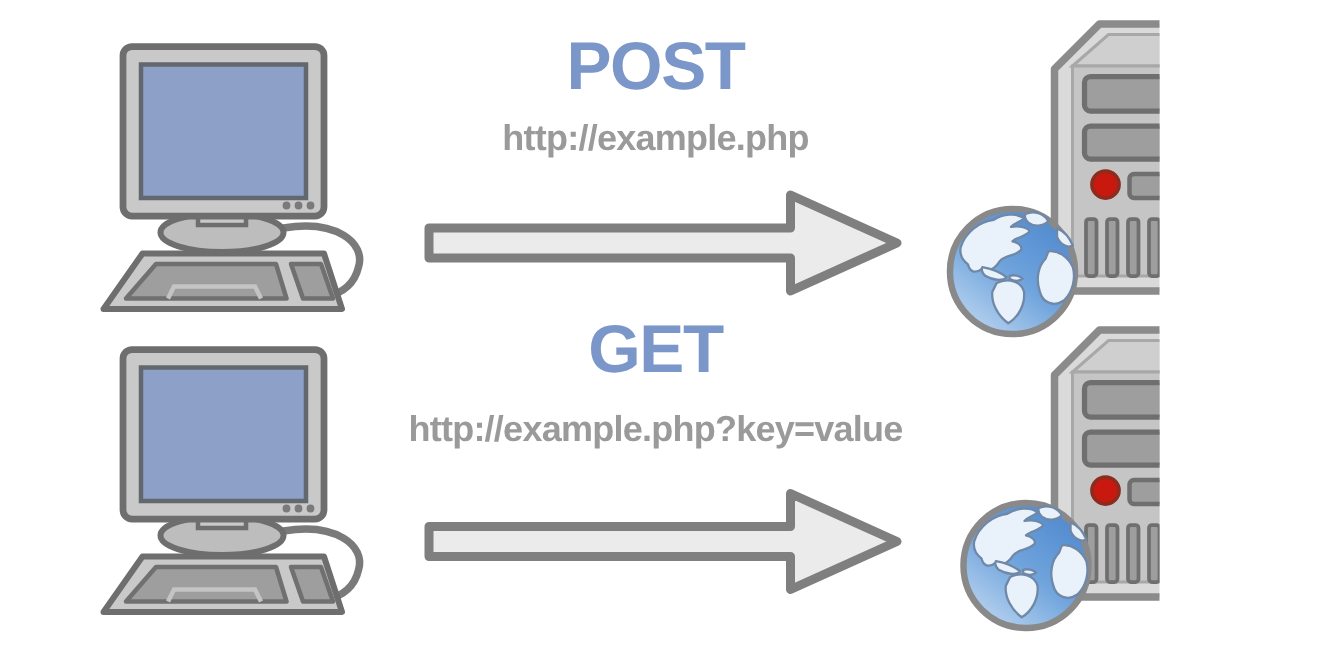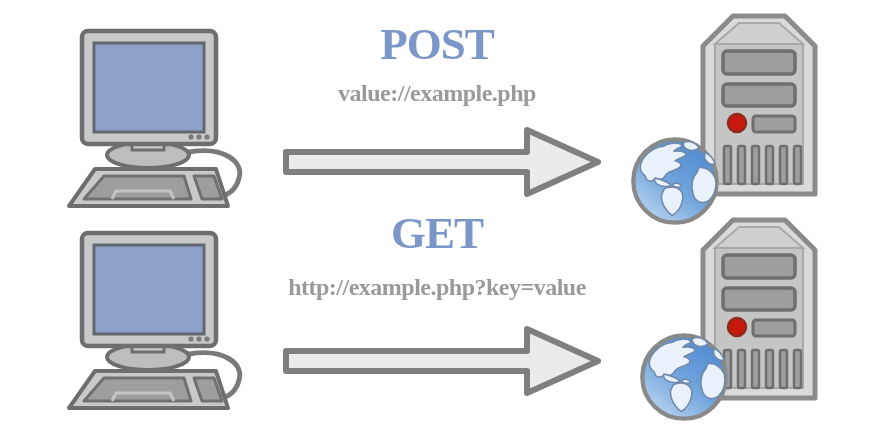"POST" .canvas { font-family: Liberation Serif, serif -> Liberation Sans, sans-serif; width: 880px -> 773px }
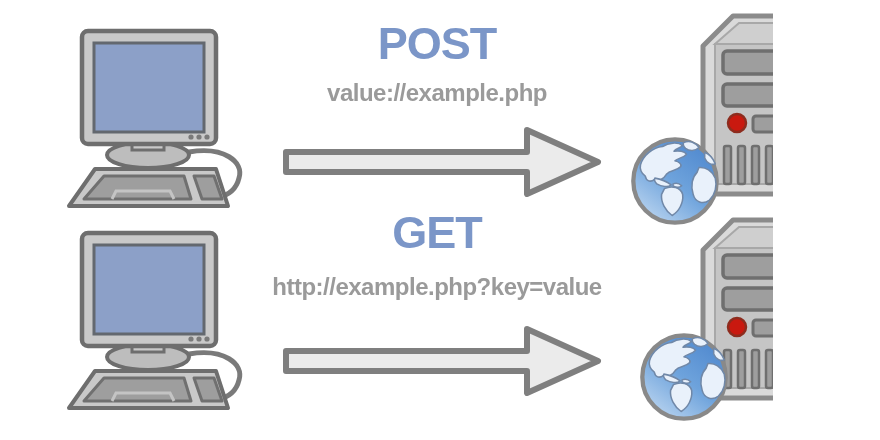"value://example.php" div.url { text: value://example.php -> http://example.php }
